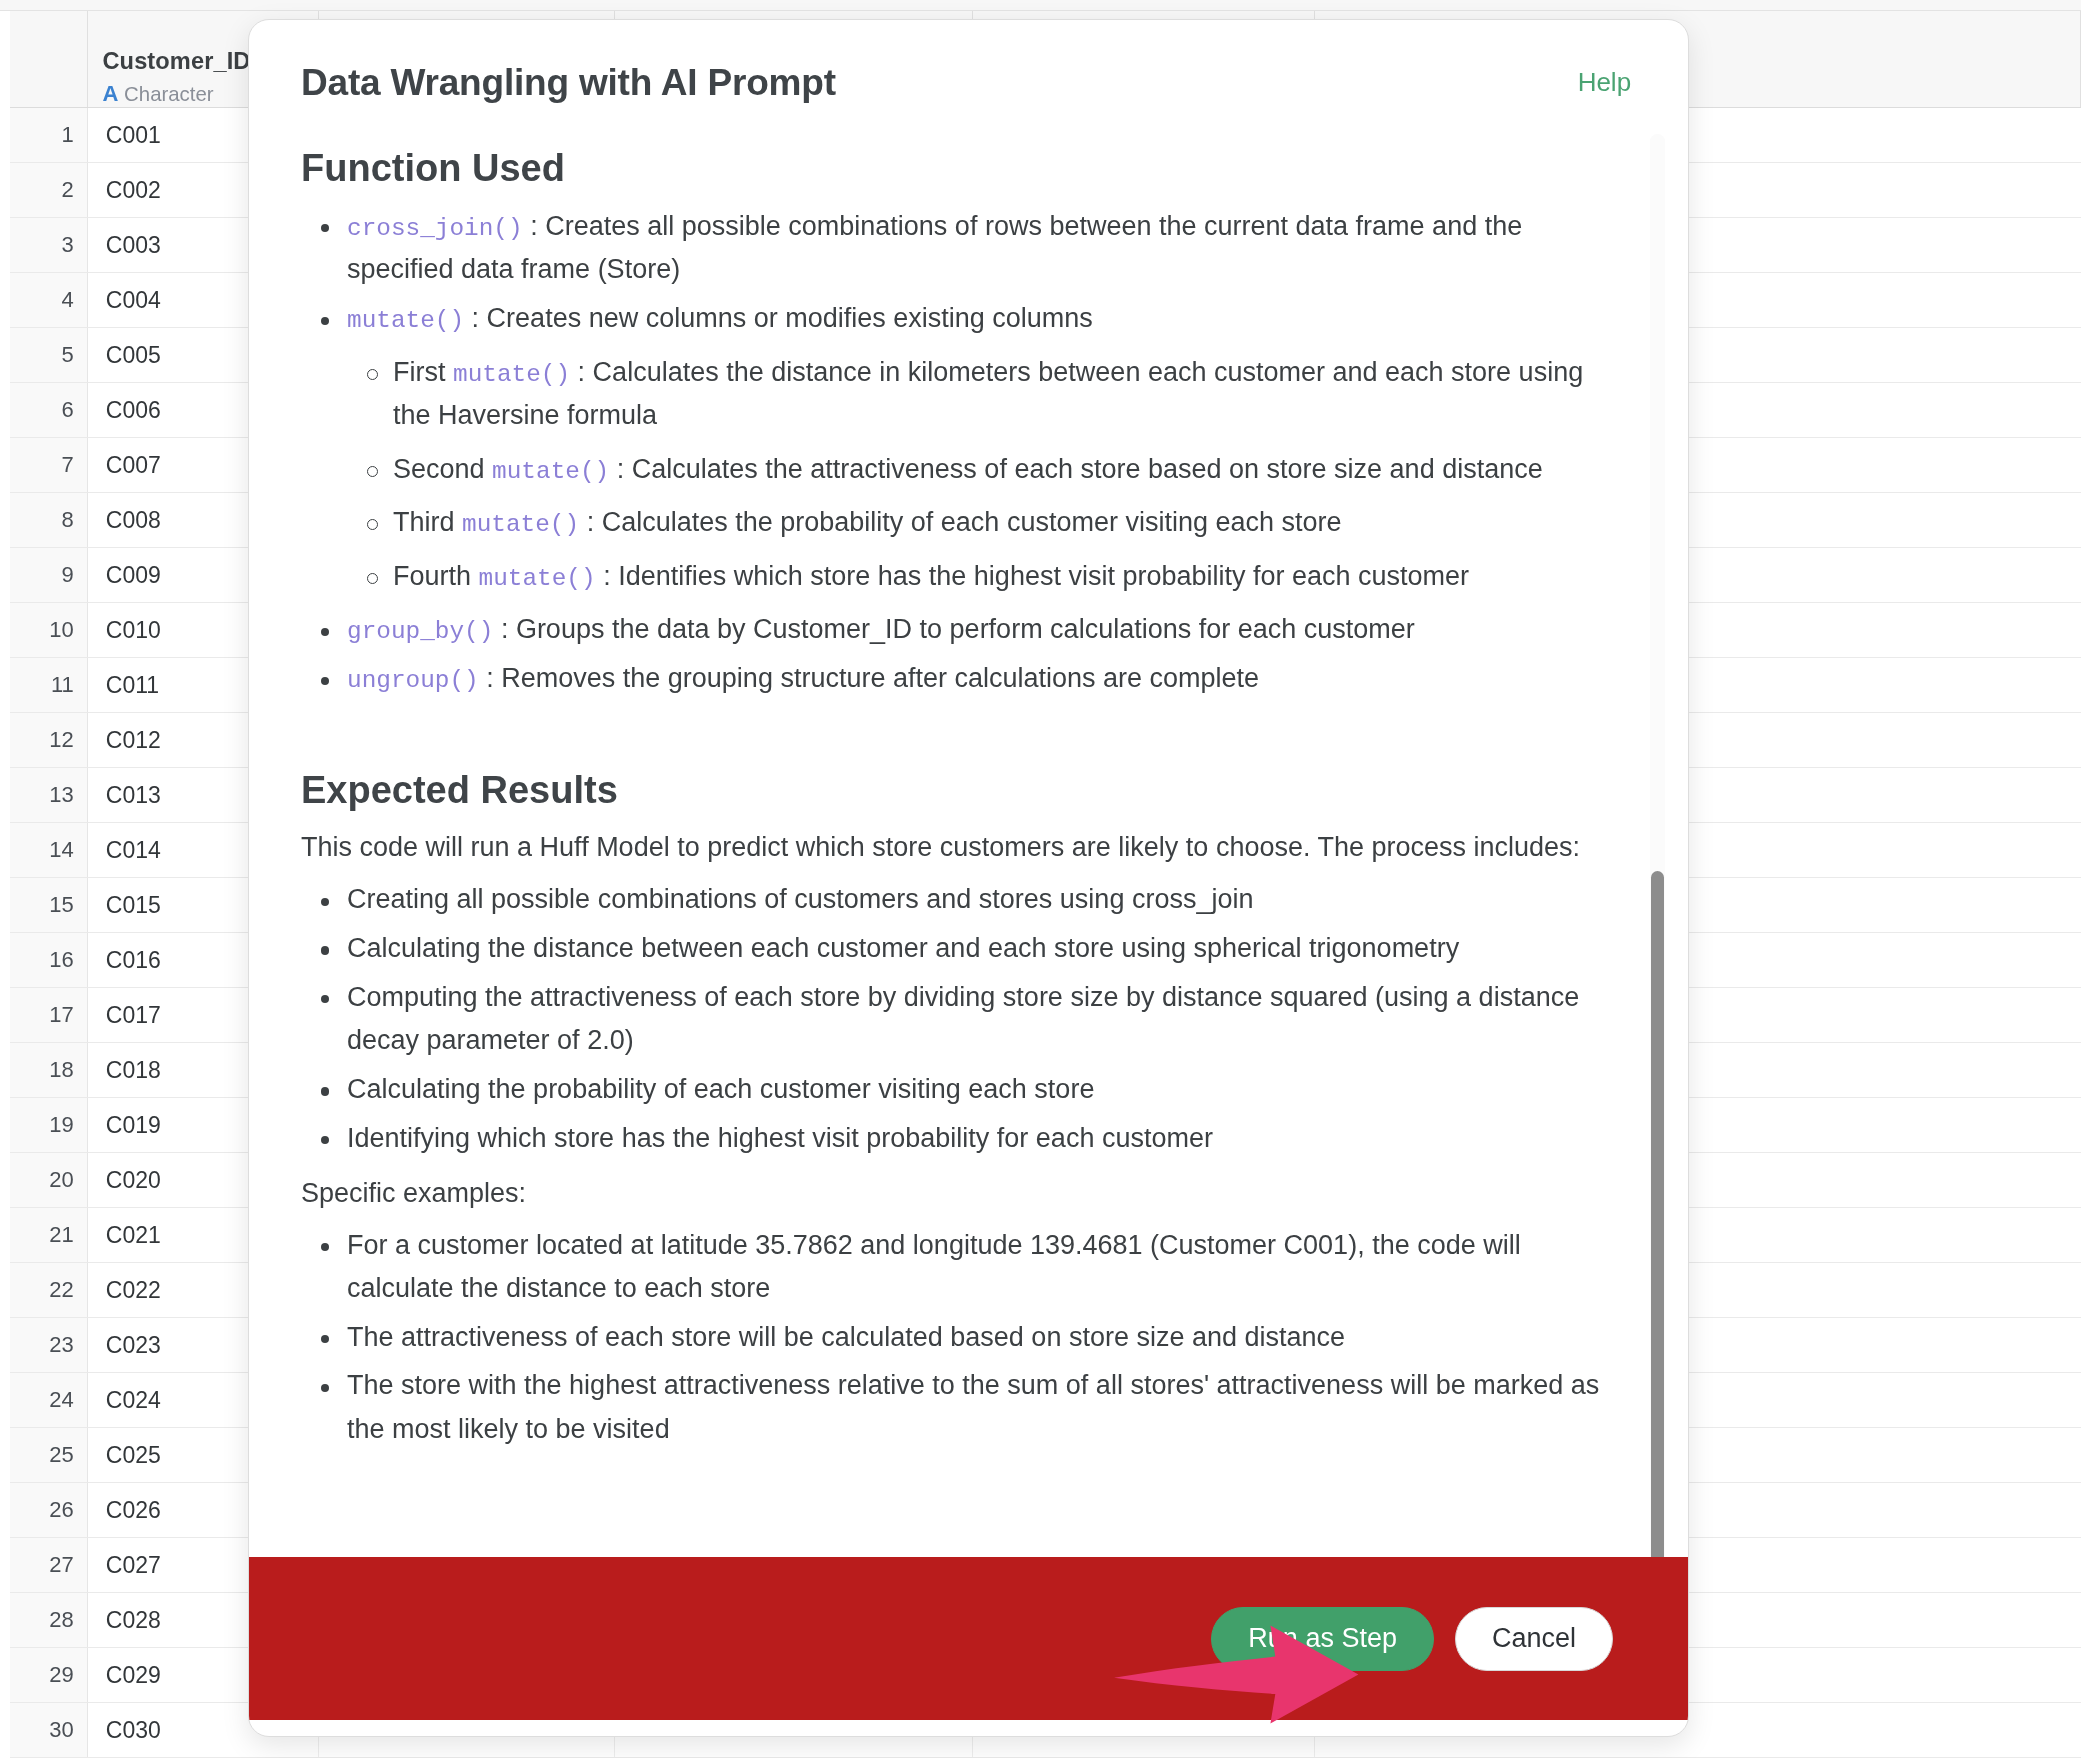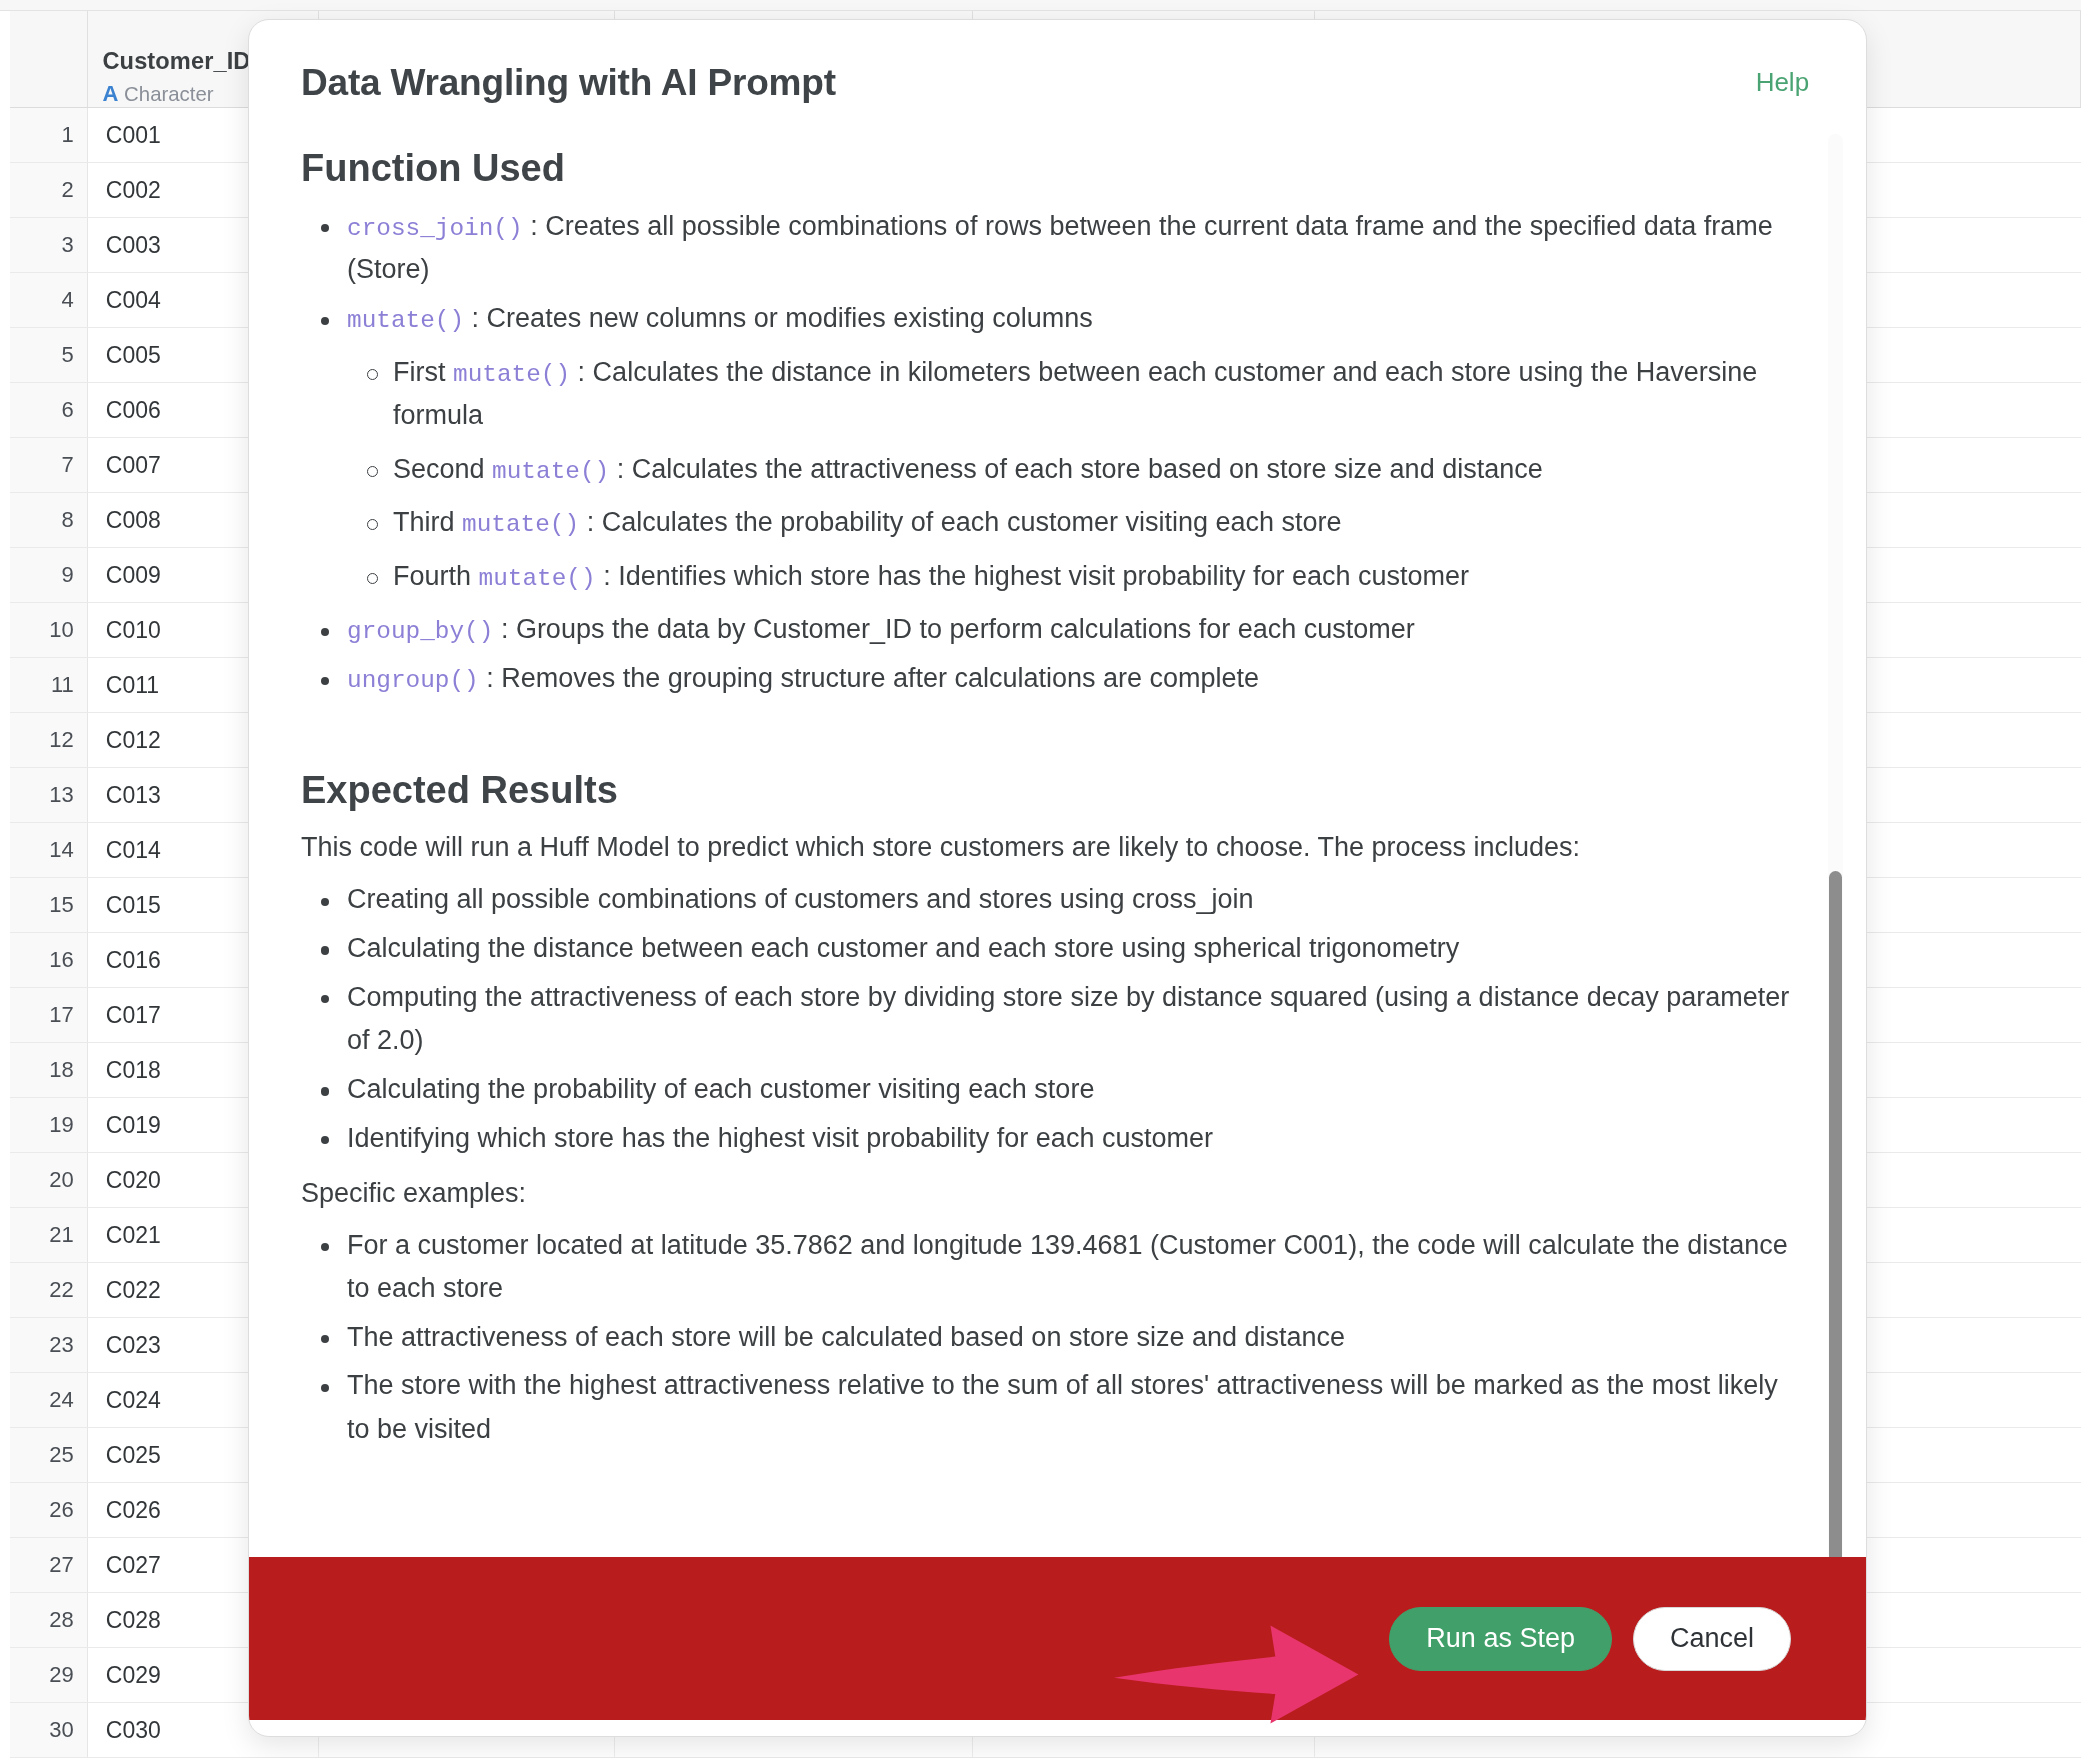"Data Wrangling with AI Prompt" #modal { width: 1619px -> 1441px }
